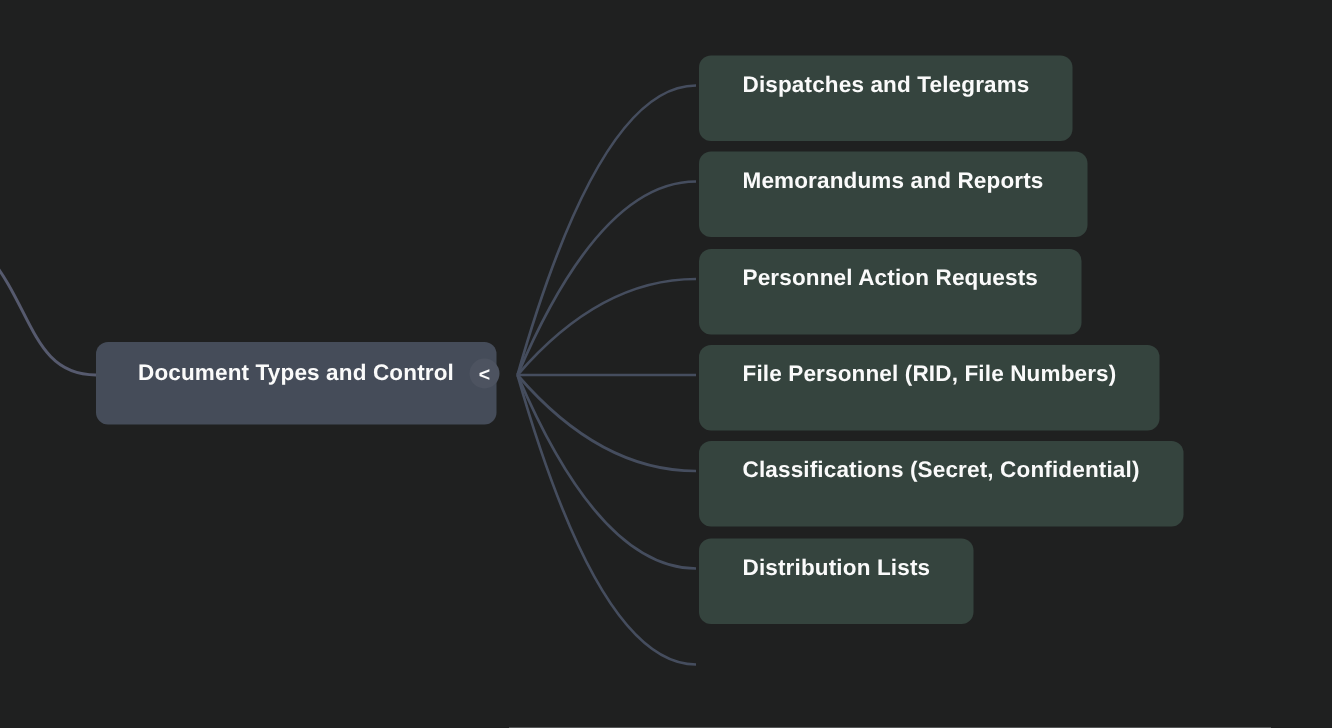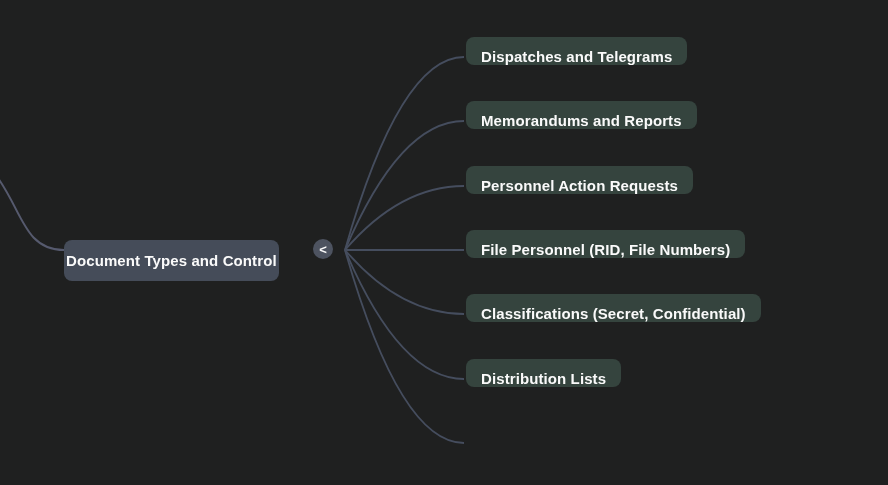"Dispatches and Telegrams" .node { height: 28px -> 57px; padding: 0 15px -> 0 29px }
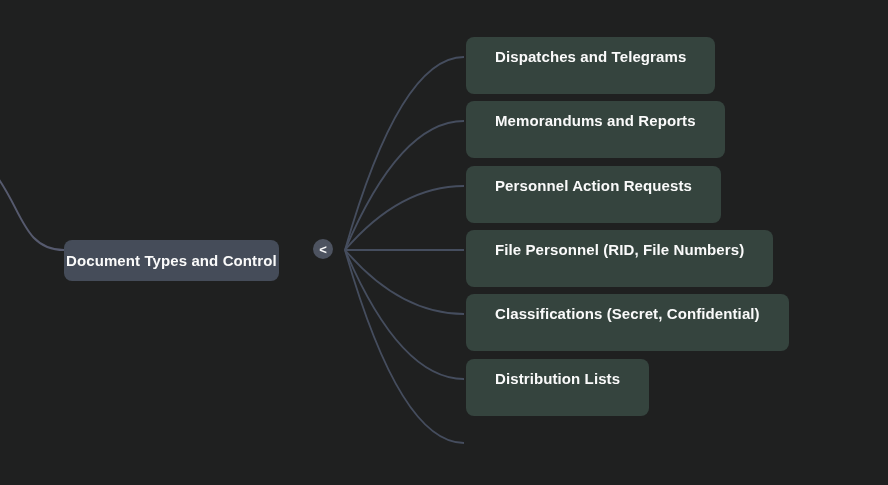"Document Types and Control" .node.root { height: 41px -> 55px; padding: 0 2px -> 0 28px; top: 240px -> 228px }
